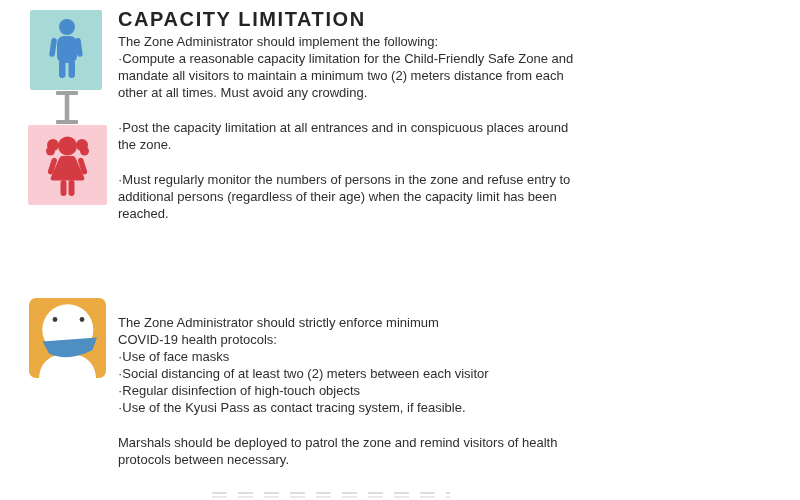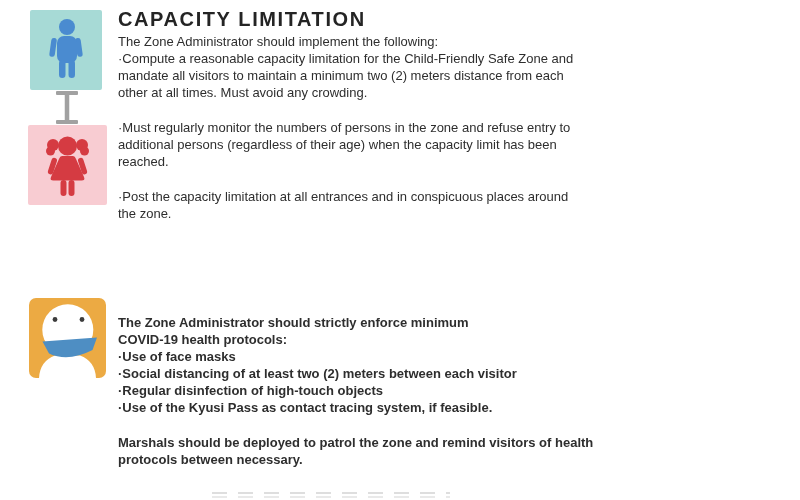"·Must regularly monitor the numbers" p { order: before "·Post the capacity limitation at" -> after "·Post the capacity limitation at" }
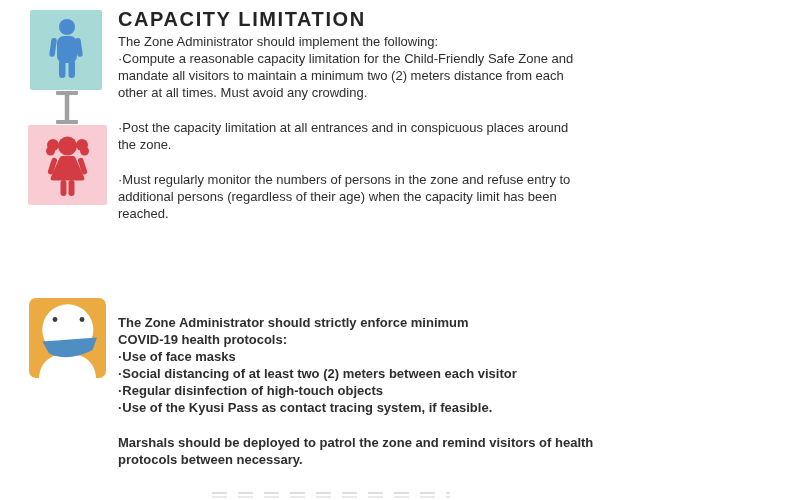"The Zone Administrator should strictly" .body-2 { font-weight: bold -> none }
